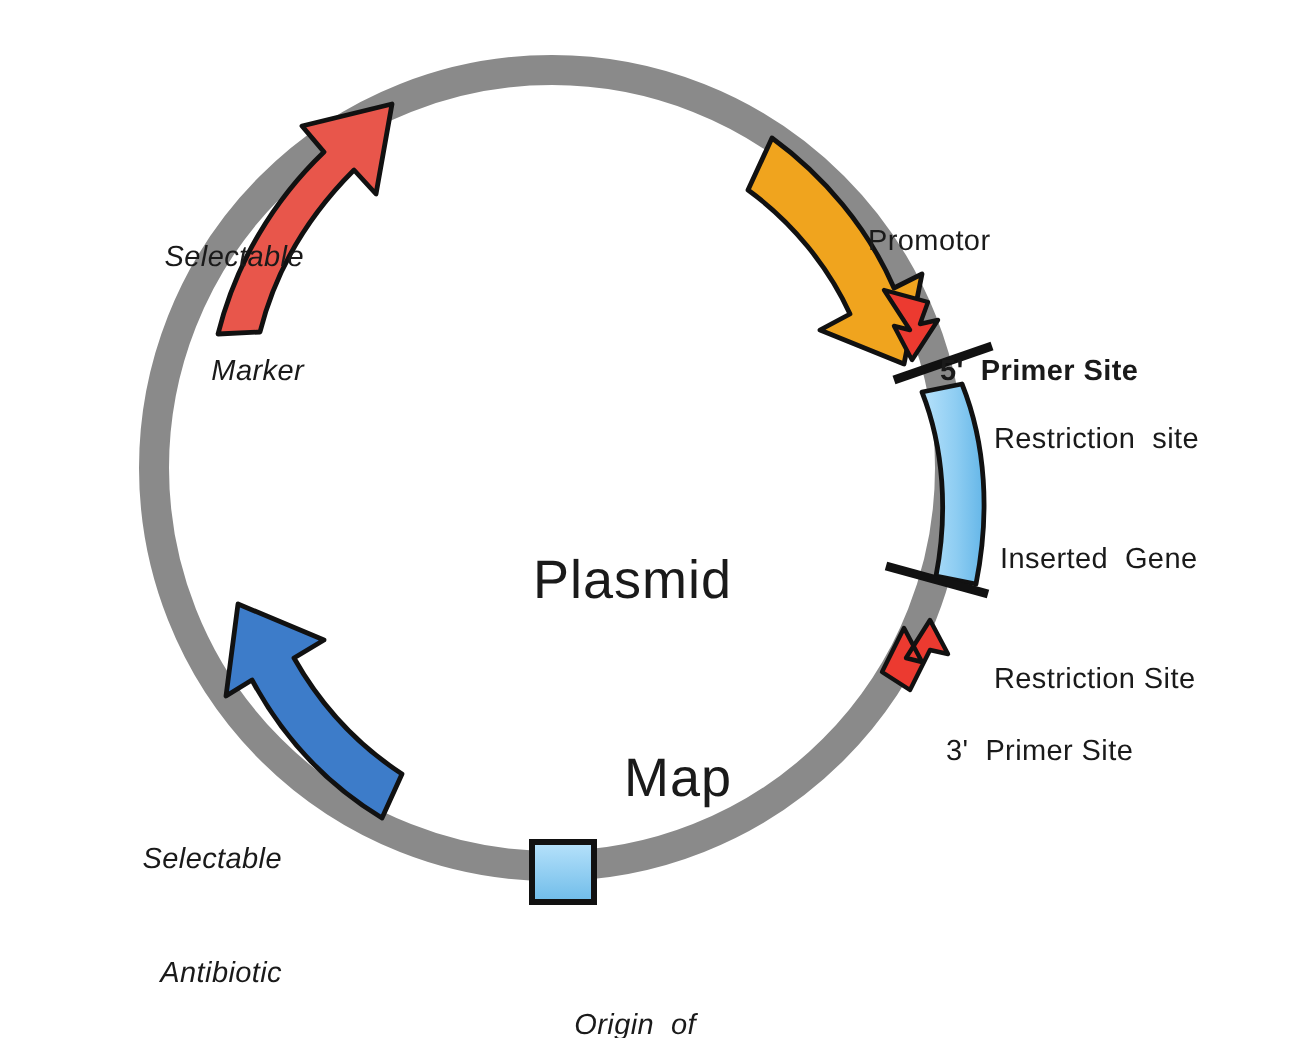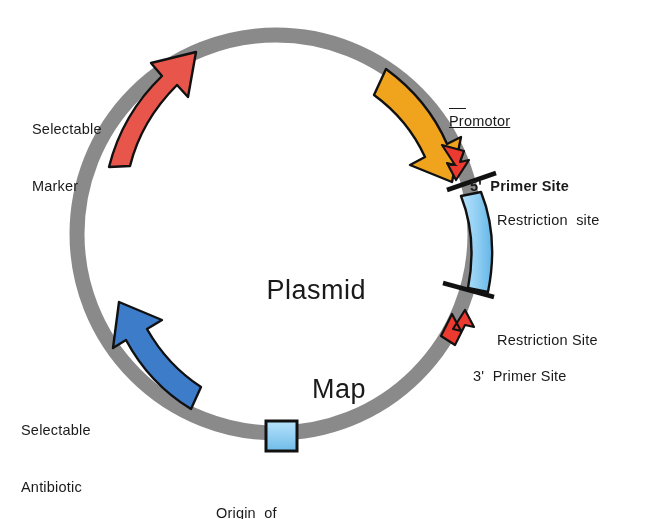"Selectable" .lbl.ctr { font-style: none -> italic; text-align: left -> right }
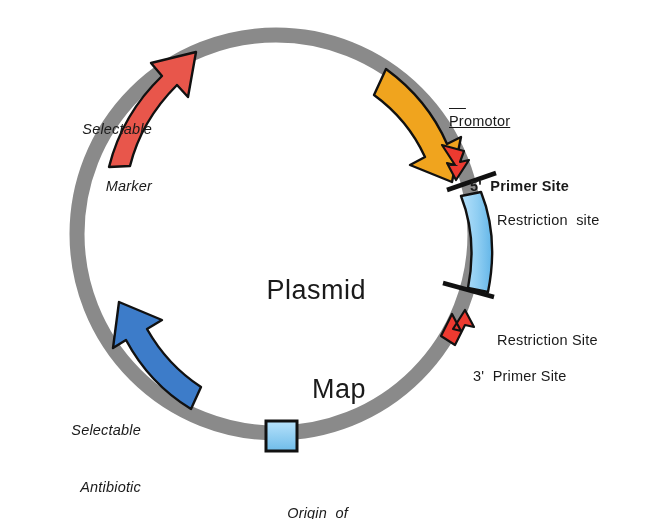"Promotor" div.lbl { left: 449px -> 434px; text-decoration: underline -> none }
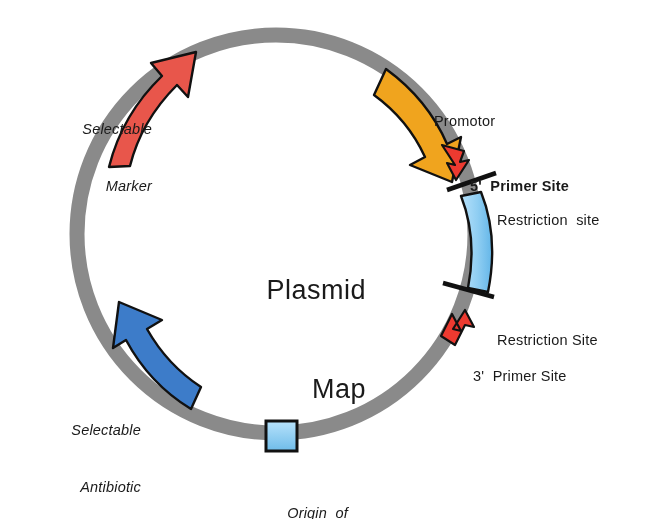"Inserted Gene" div.lbl { html: none -> <div> <div>Inserted Gene</div> </div> }
